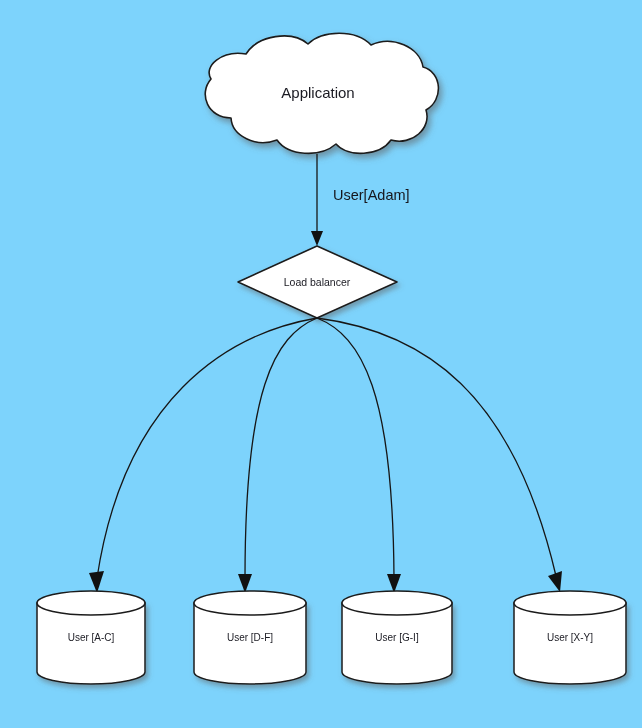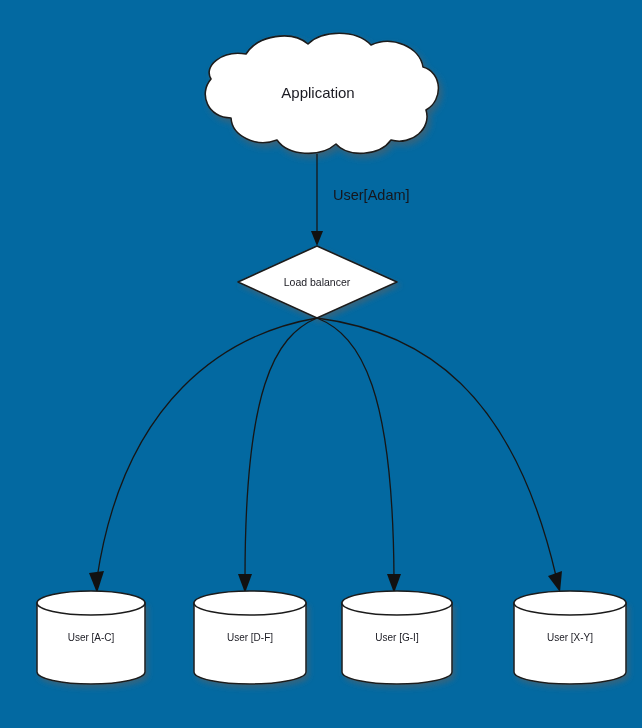"Application" #diagram-canvas { background: #0369a1 -> #7dd3fc }
